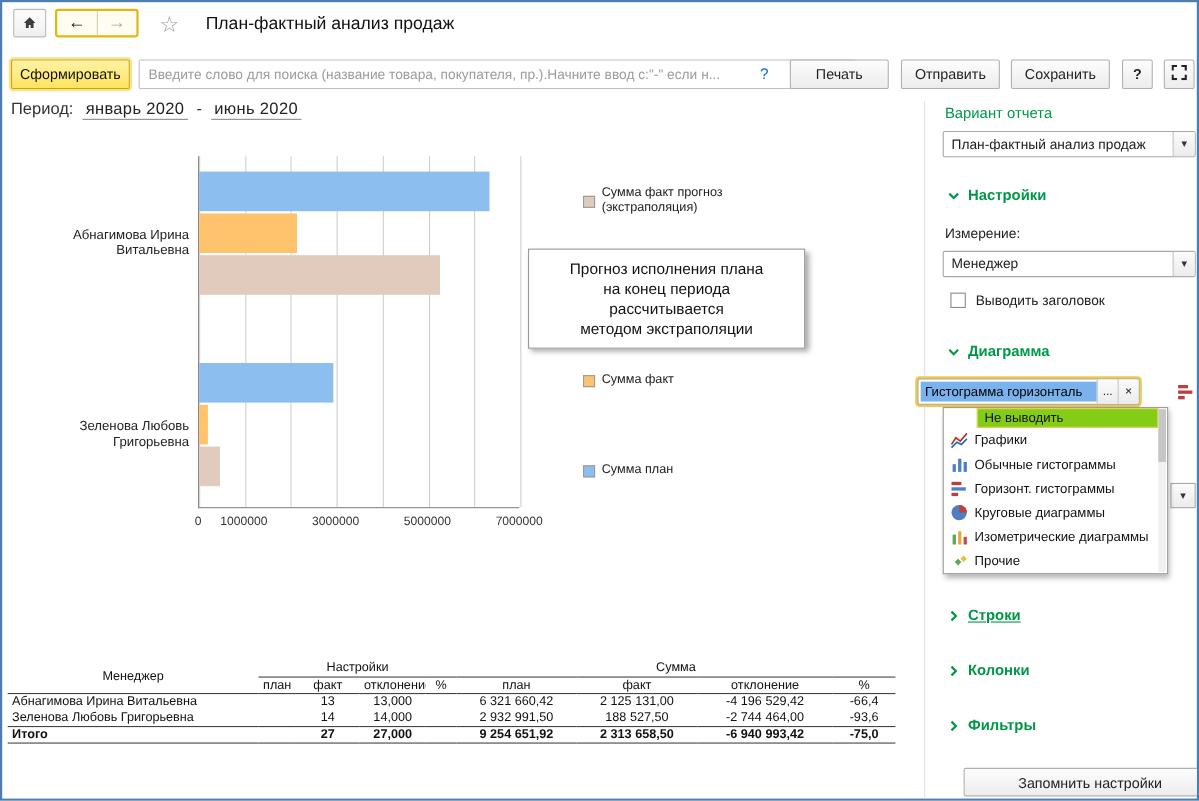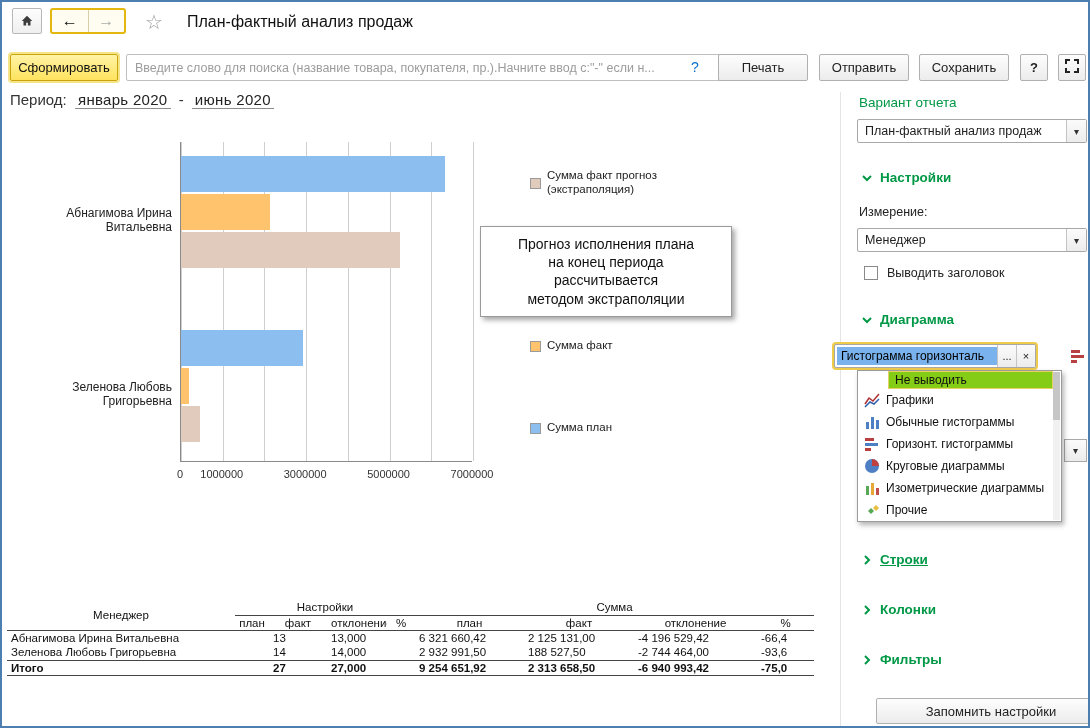"13" td.num { text-align: left -> center }
